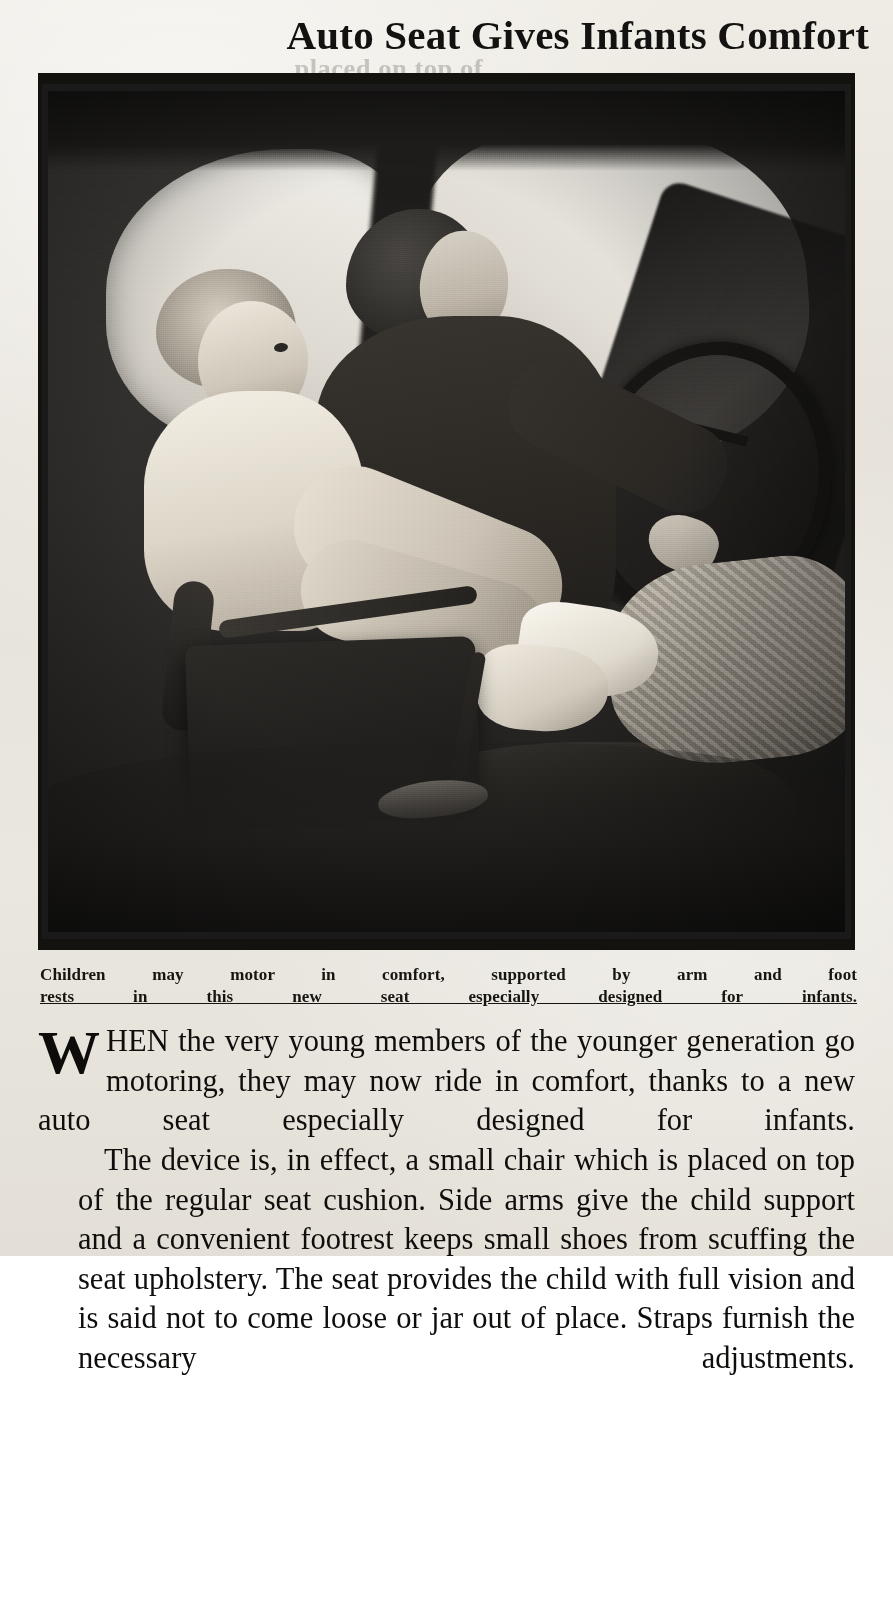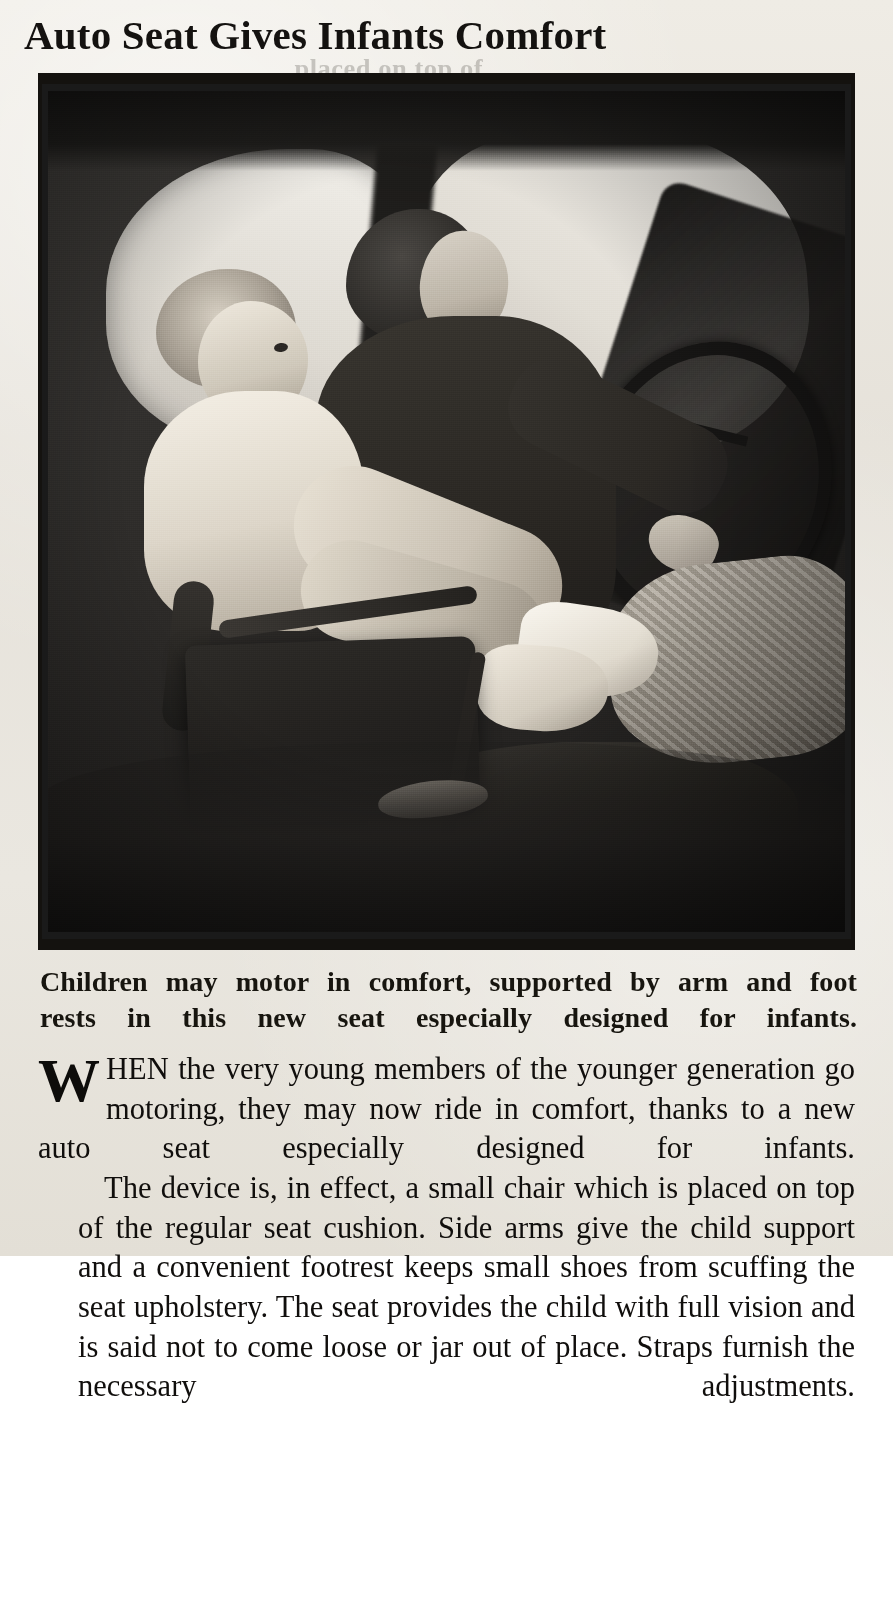"Auto Seat Gives Infants Comfort" .headline { text-align: left -> right }
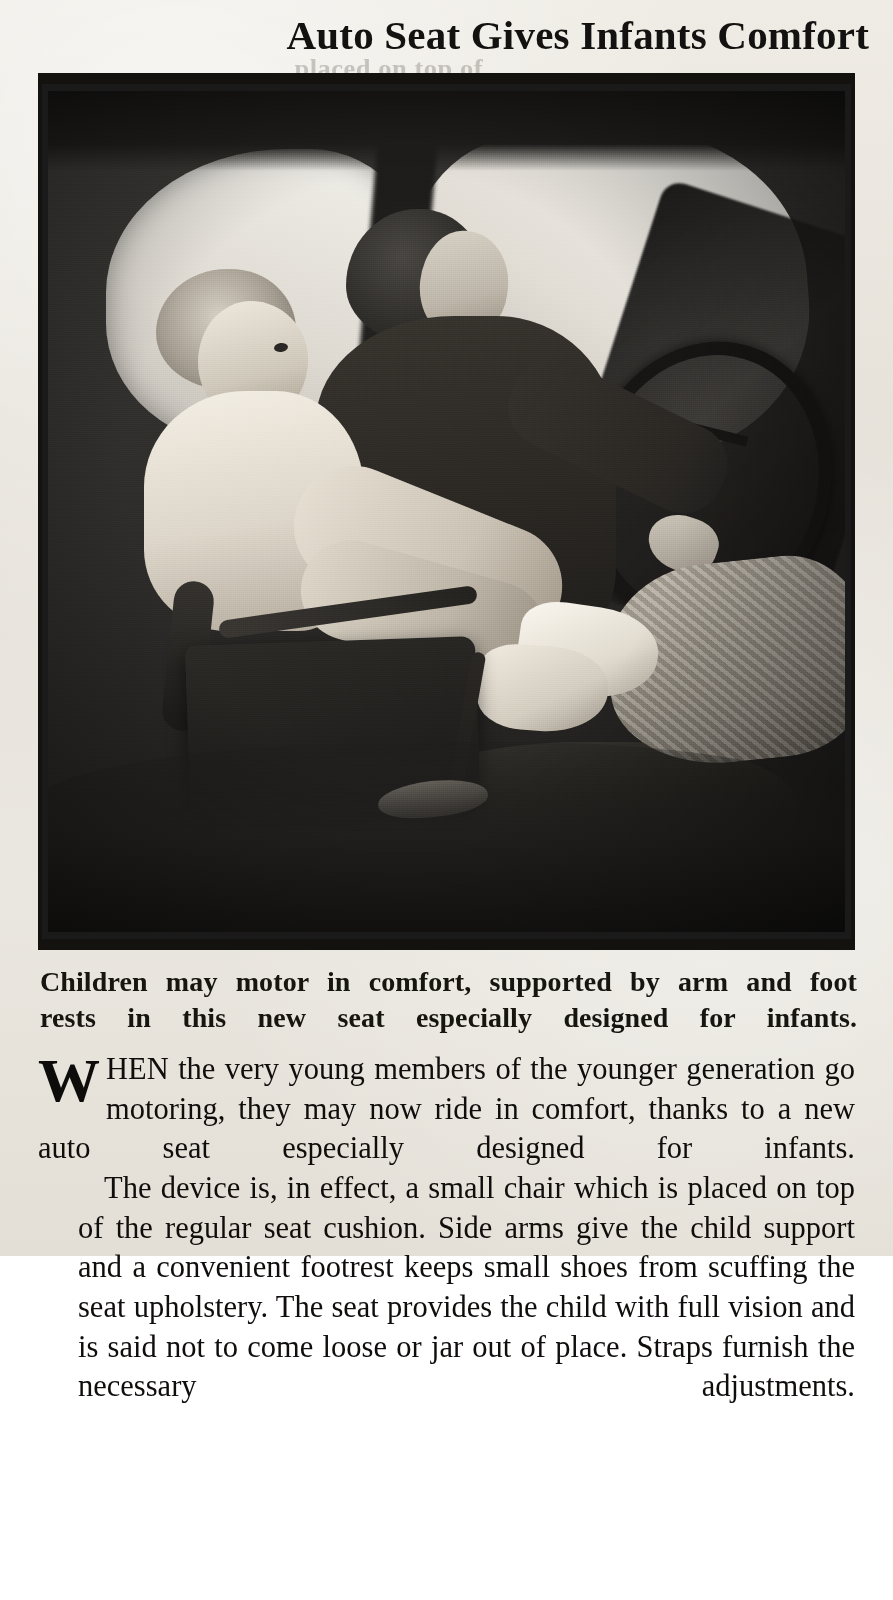"Children may motor in comfort," .caption { font-size: 28px -> 17px }
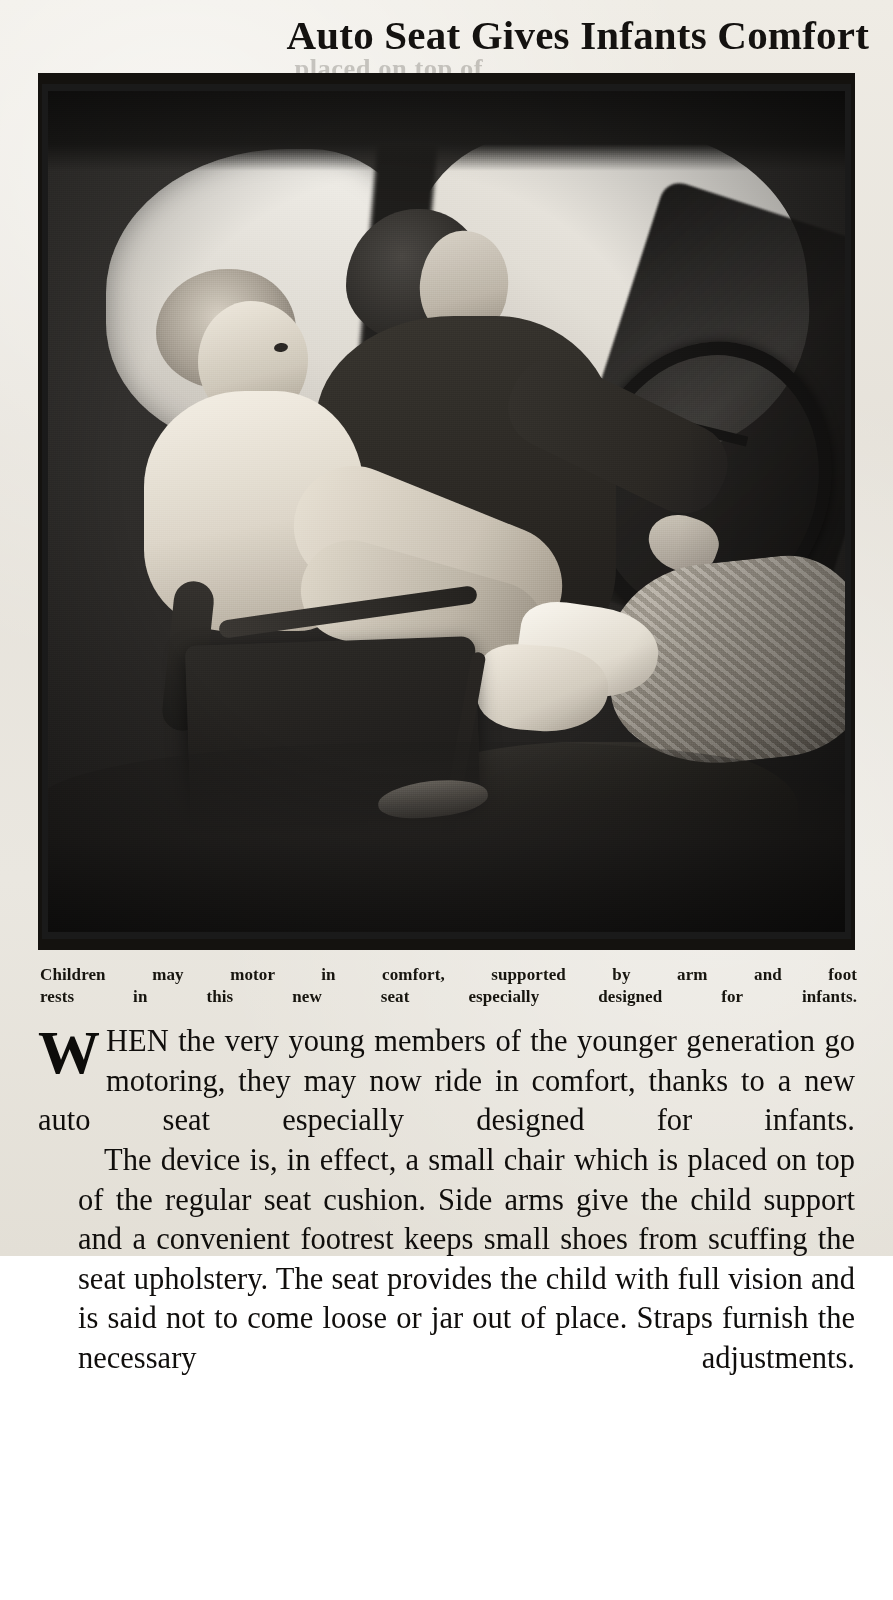"rests in this new seat" .caption .line2 { text-decoration: none -> underline }
